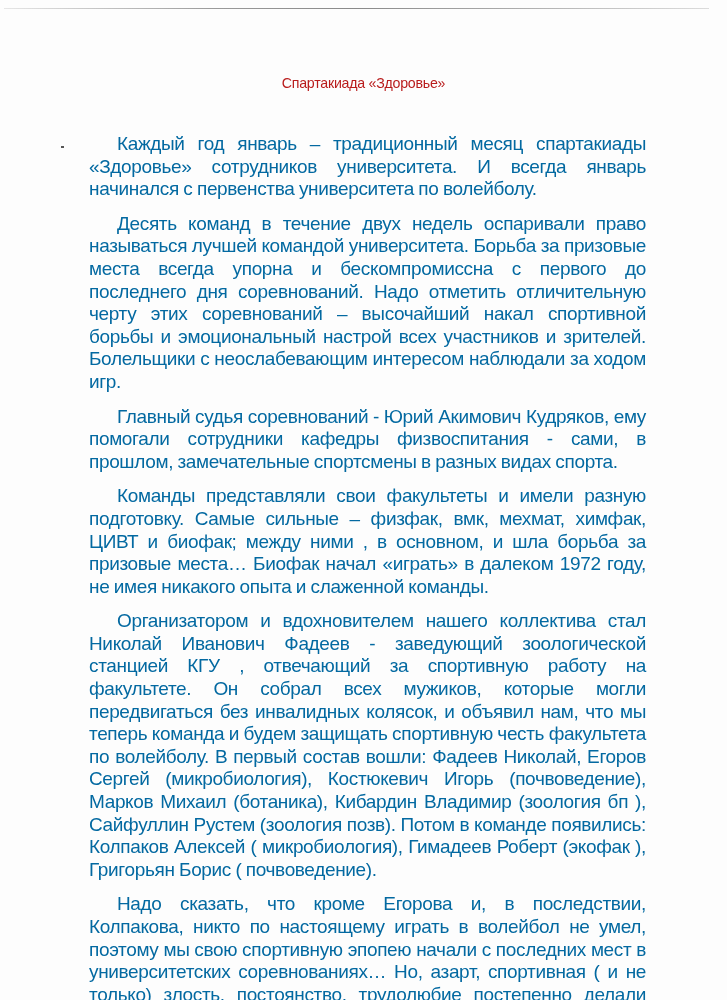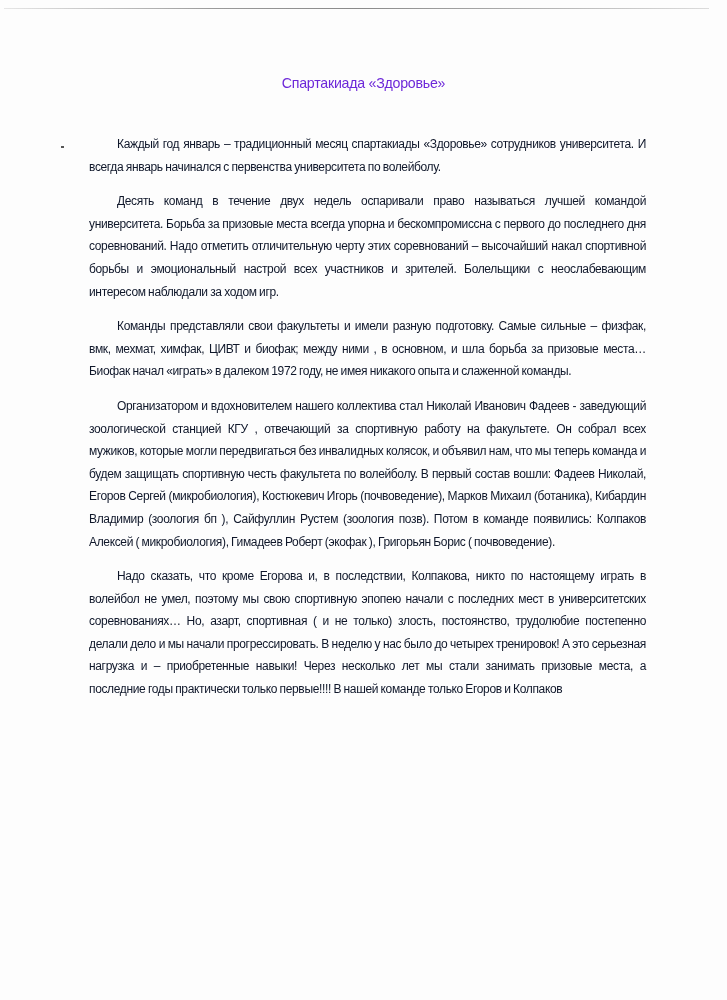"Спартакиада «Здоровье»" .title { color: #6d28d9 -> #b91c1c }
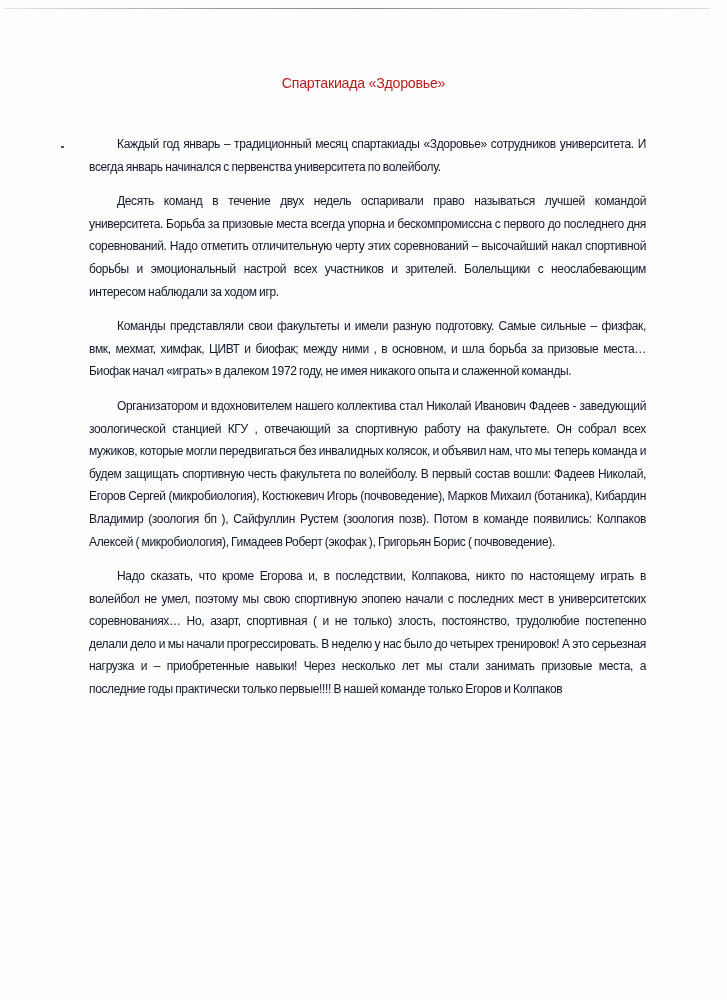"Каждый год январь – традиционный" .para { color: #0f172a -> #0369a1; font-size: 12px -> 19px }
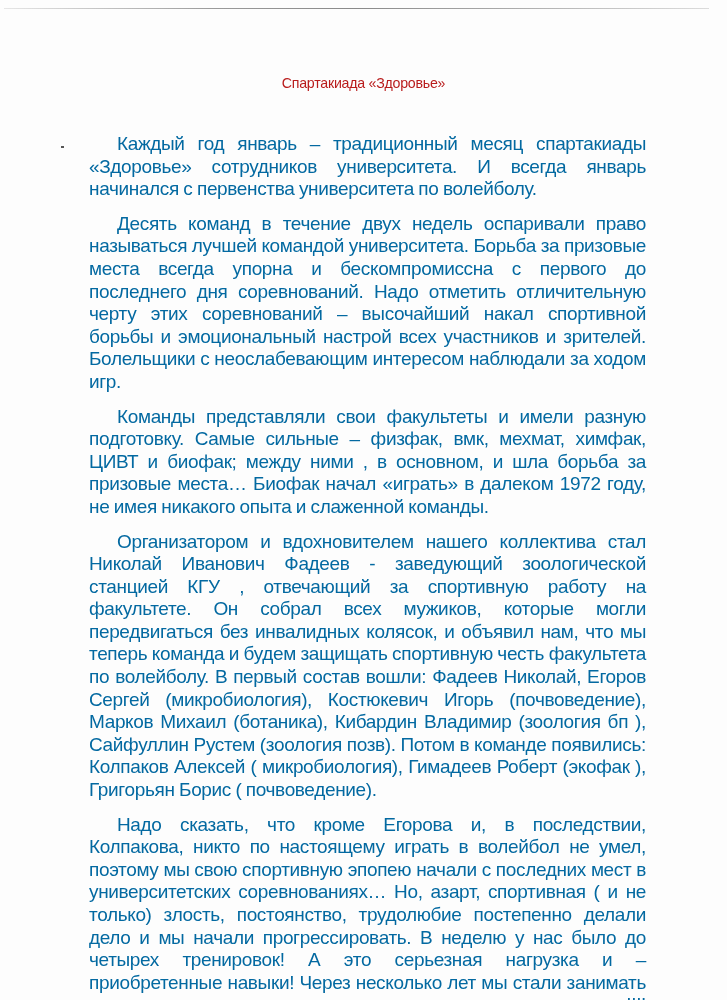"Главный судья соревнований - Юрий" p.para { html: none -> <p>Главный судья соревнований - Юрий Акимович Кудряков, ему помогали сотрудники кафедры физвоспитания - сами, в прошлом, замечательные спортсмены в разных видах спорта.</p> }
